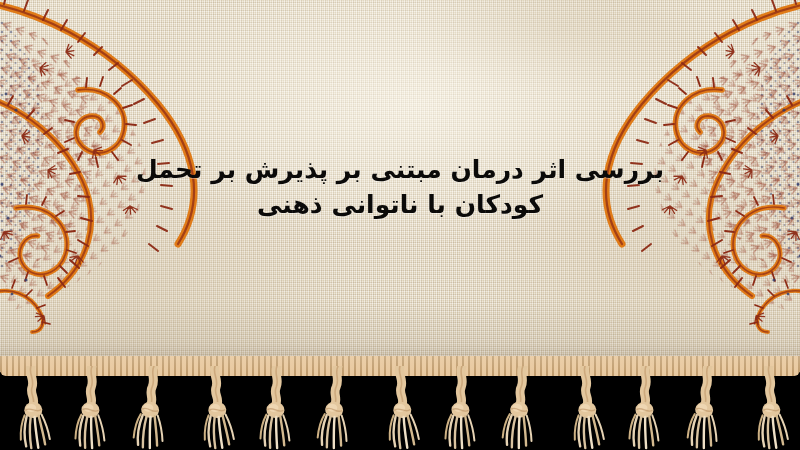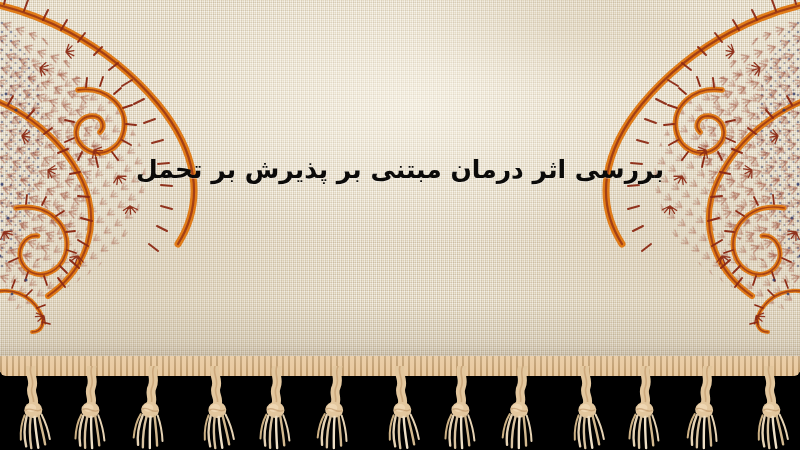"کودکان با ناتوانی ذهنی" div.title-line { html: none -> <div>کودکان با ناتوانی ذهنی</div> }
